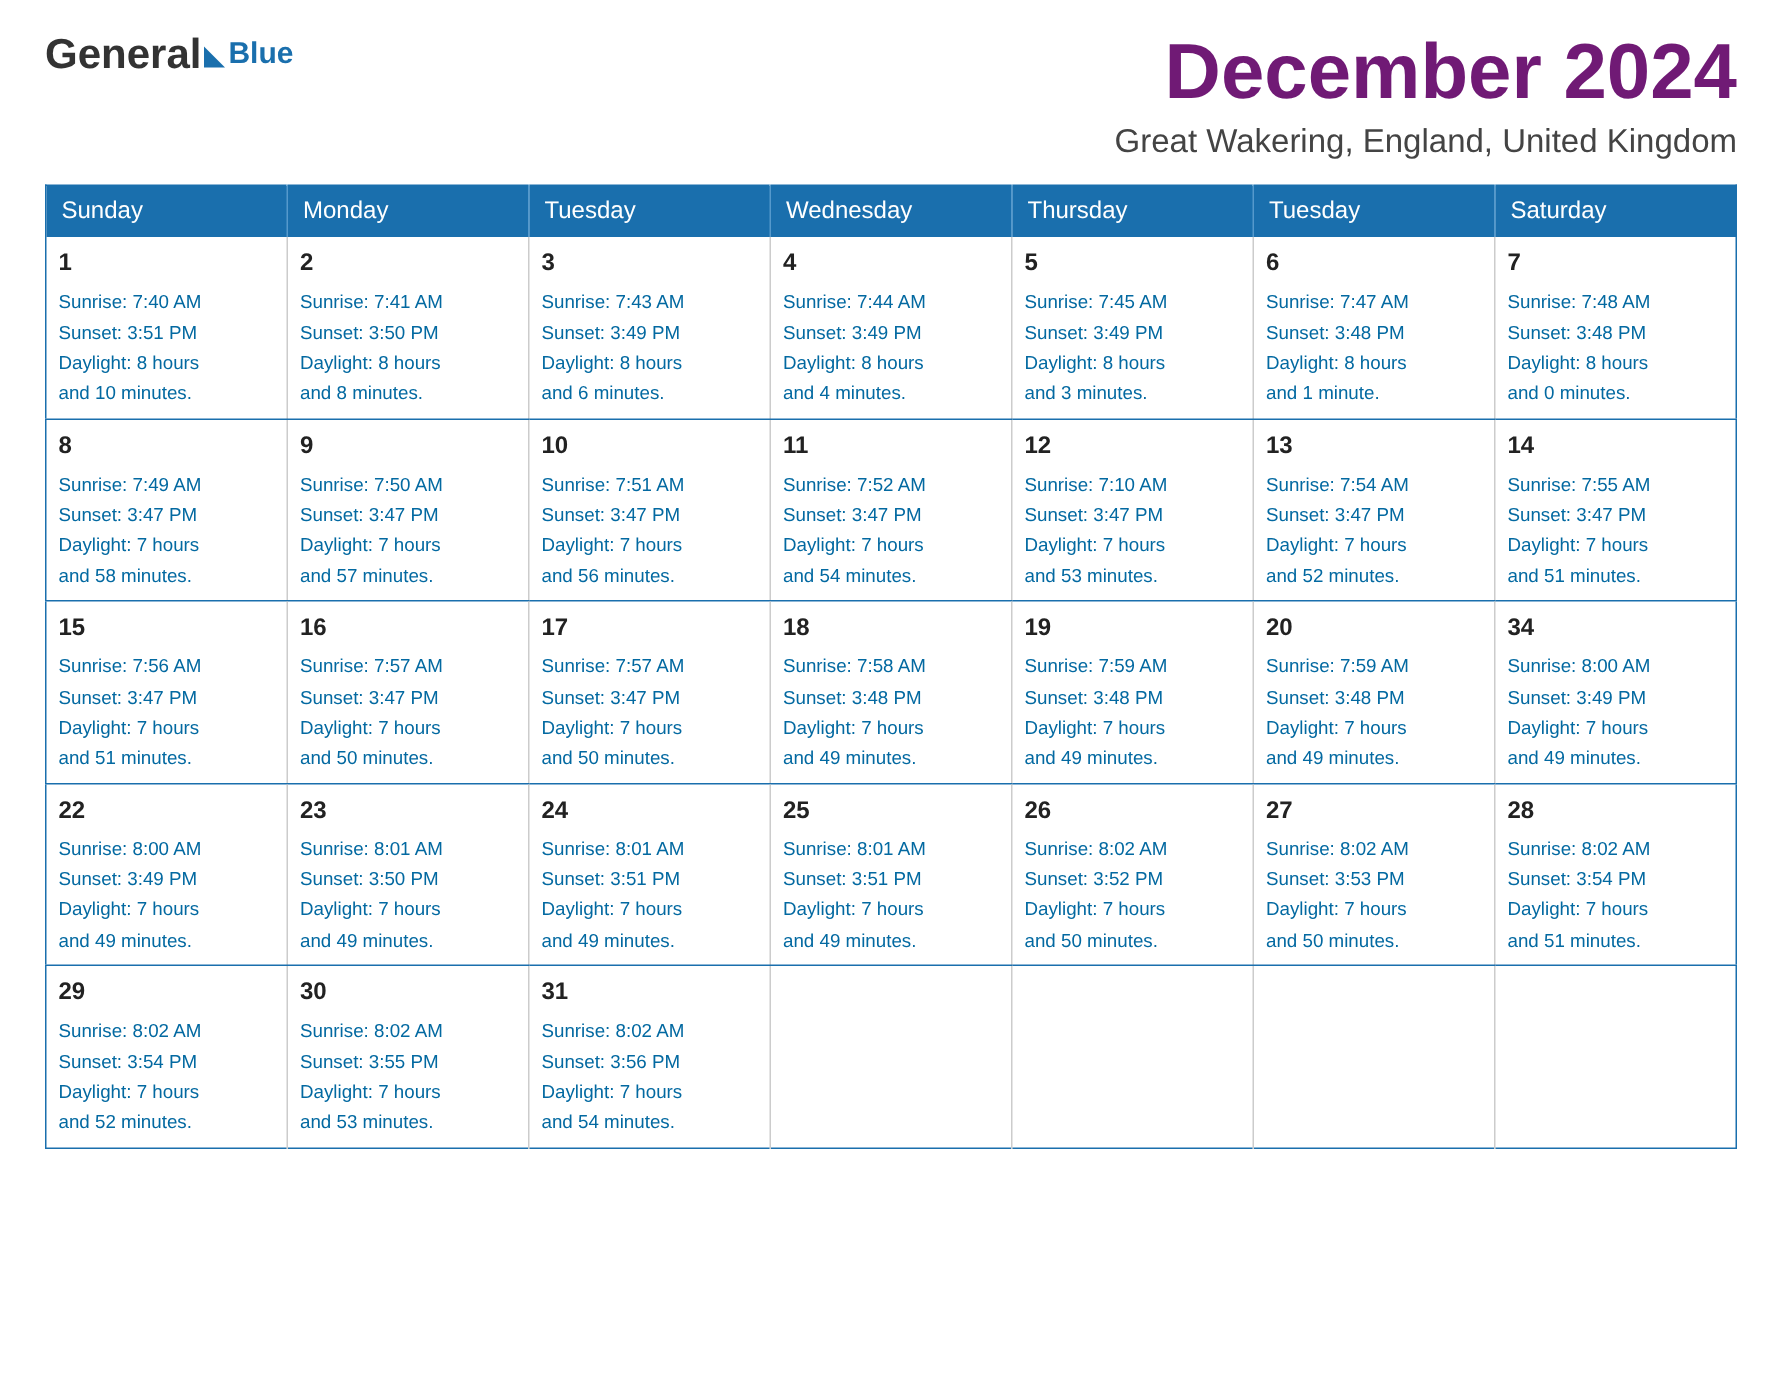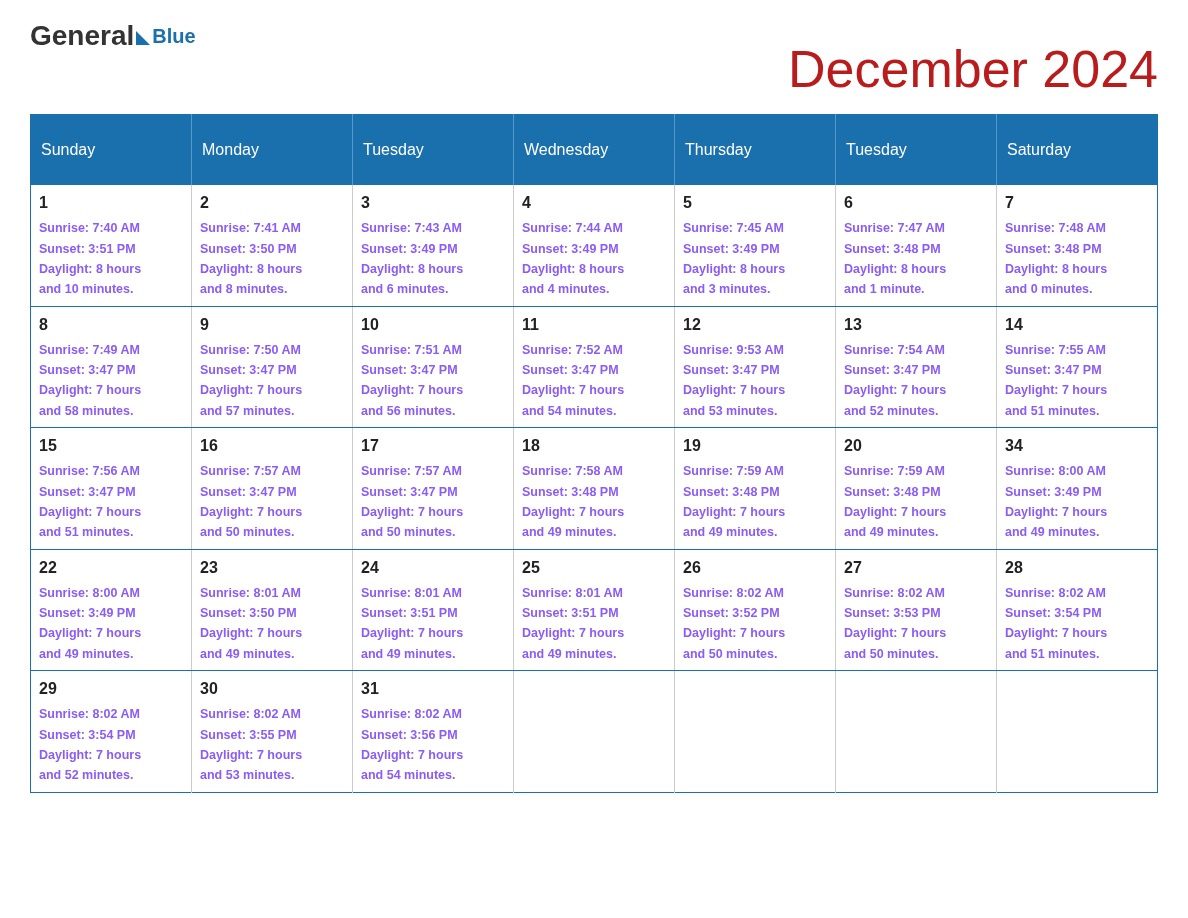"December 2024" .main-title { color: #b91c1c -> #701a75; font-weight: normal -> bold; margin-top: 21px -> none }
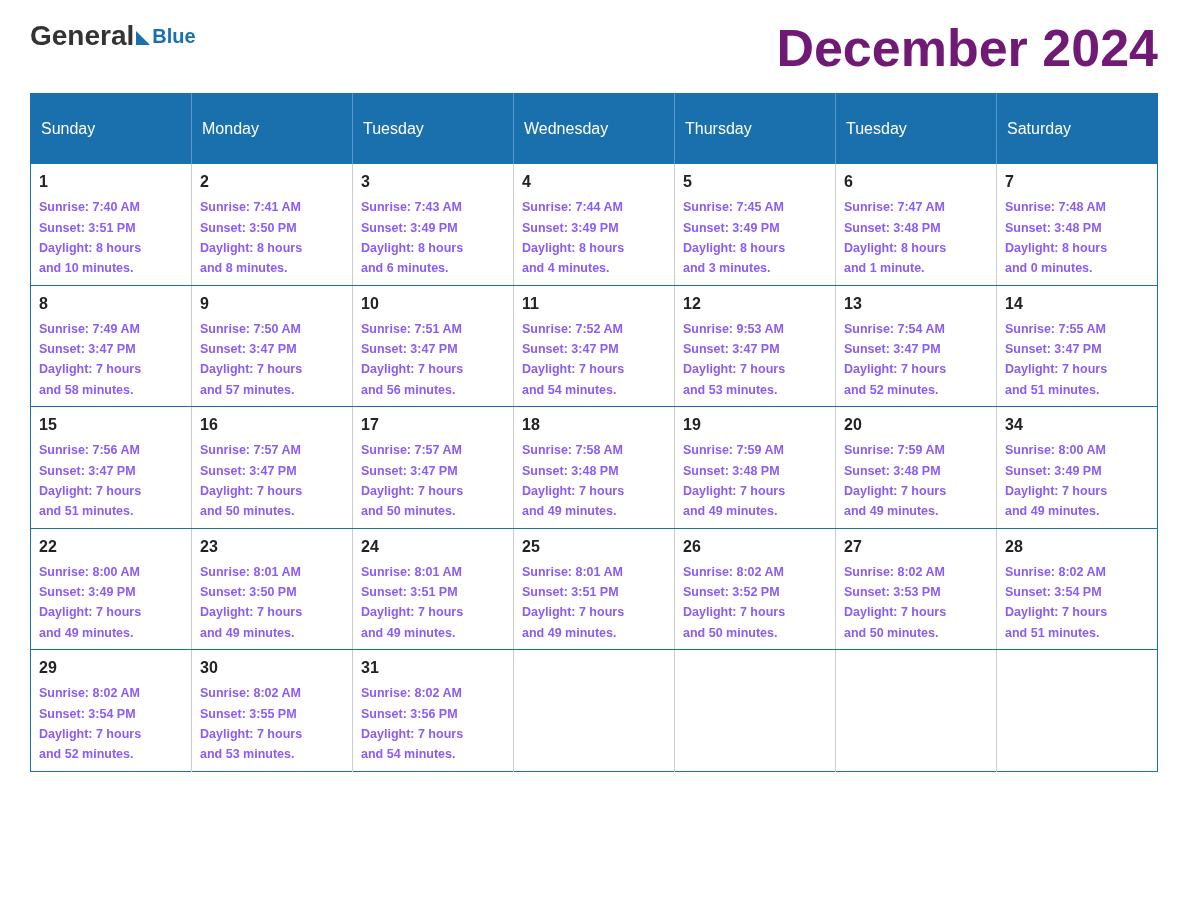"Great Wakering, England, United Kingdom" div.subtitle { html: none -> <div>Great Wakering, England, United Kingdom</div> }
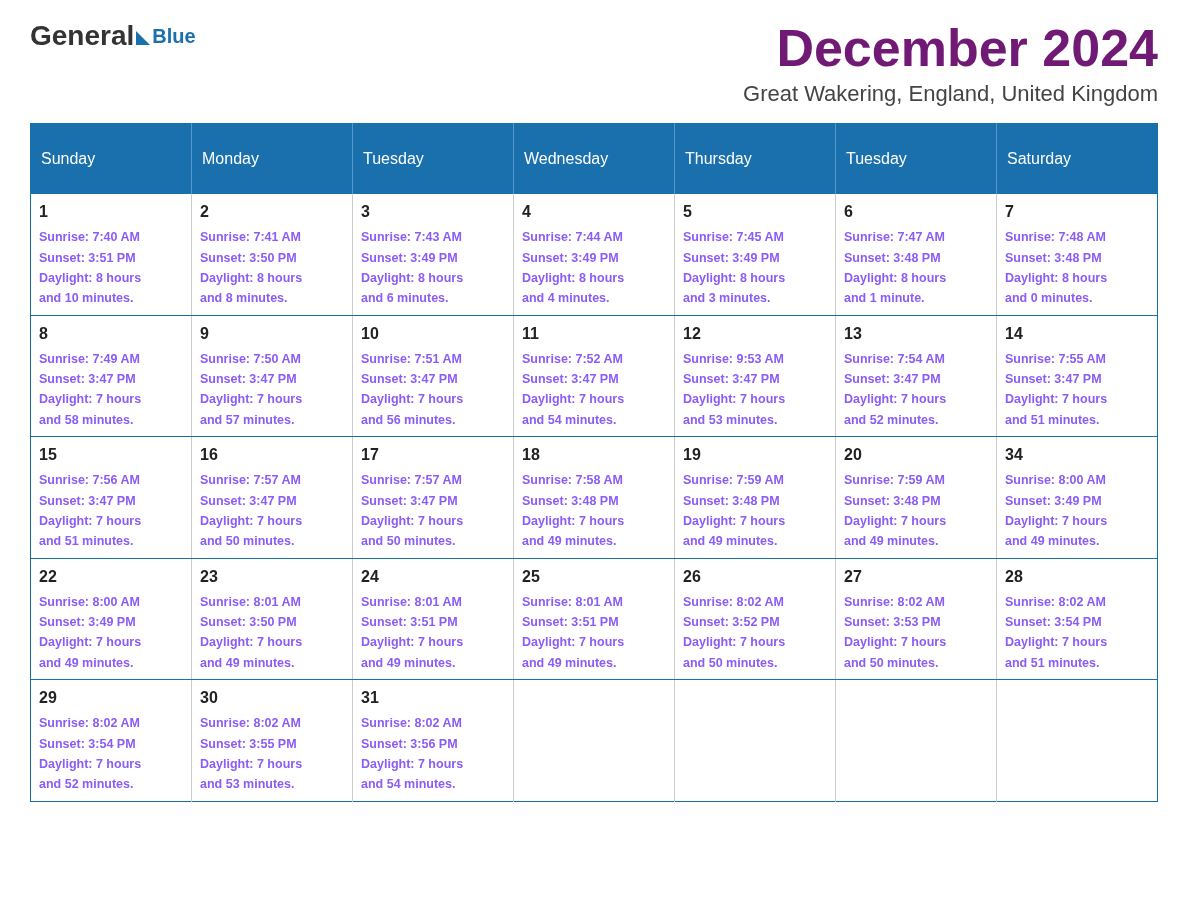"Sunday" .calendar th { padding: 26px 10px -> 8px 10px }
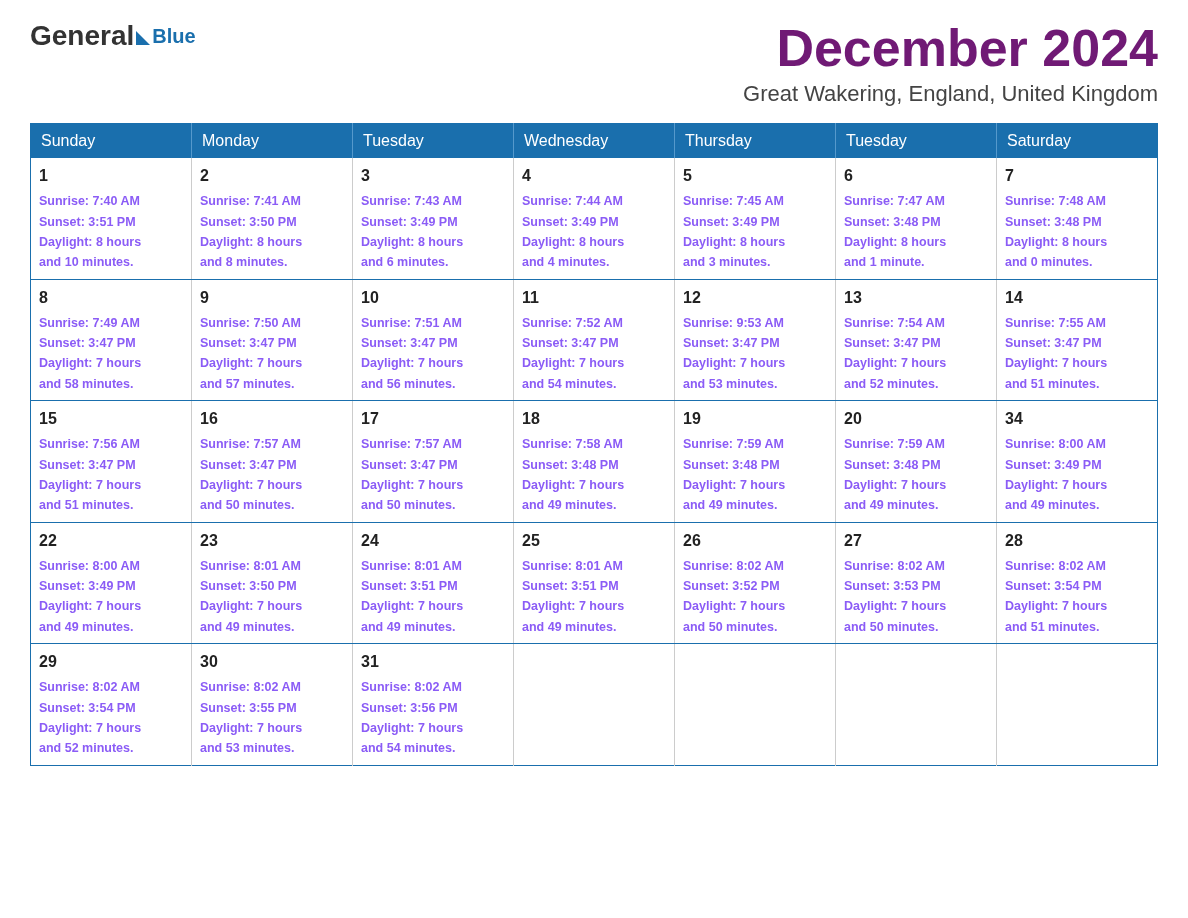"Sunrise: 7:40 AM" .day-info { color: #8b5cf6 -> #0369a1; font-weight: bold -> none }
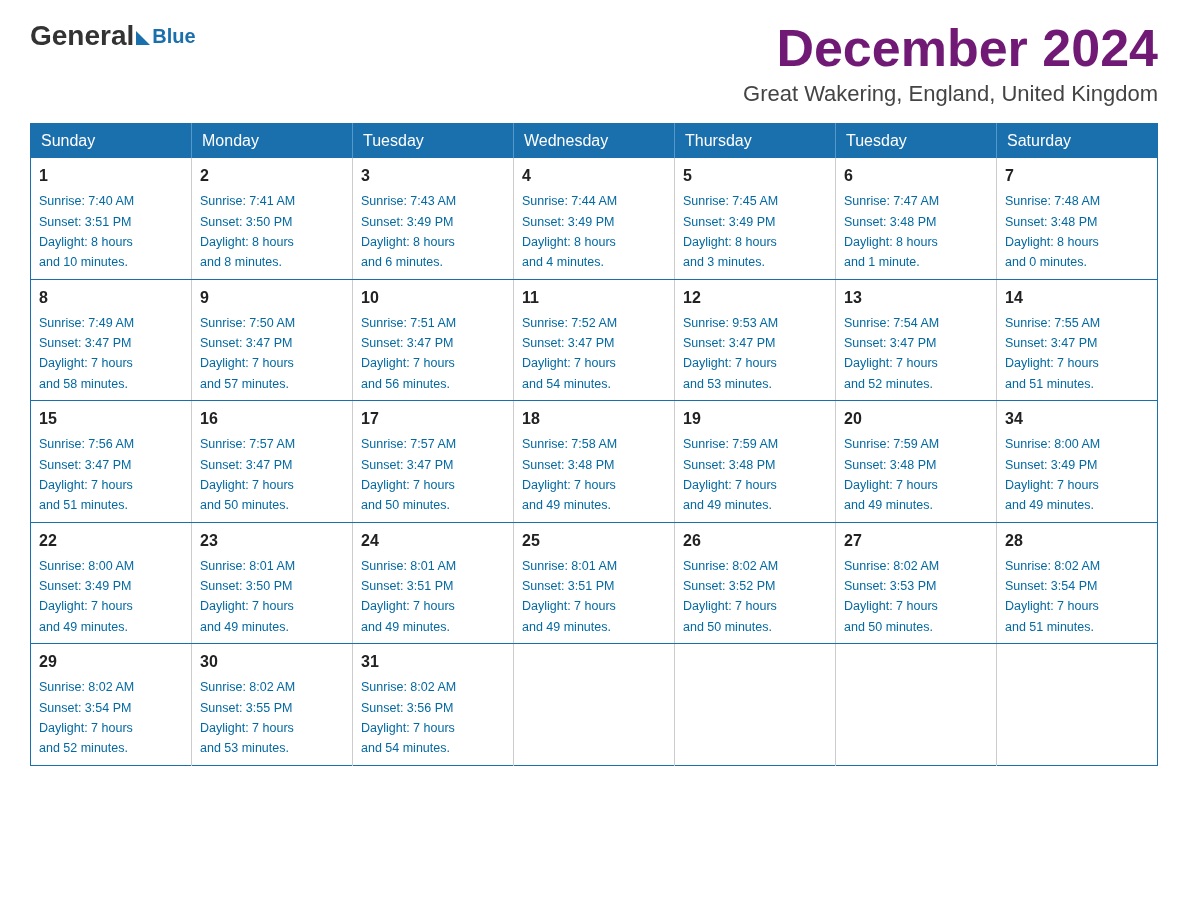"Sunrise: 9:53 AM" span.day-info { text: 9:53 -> 7:10 }
